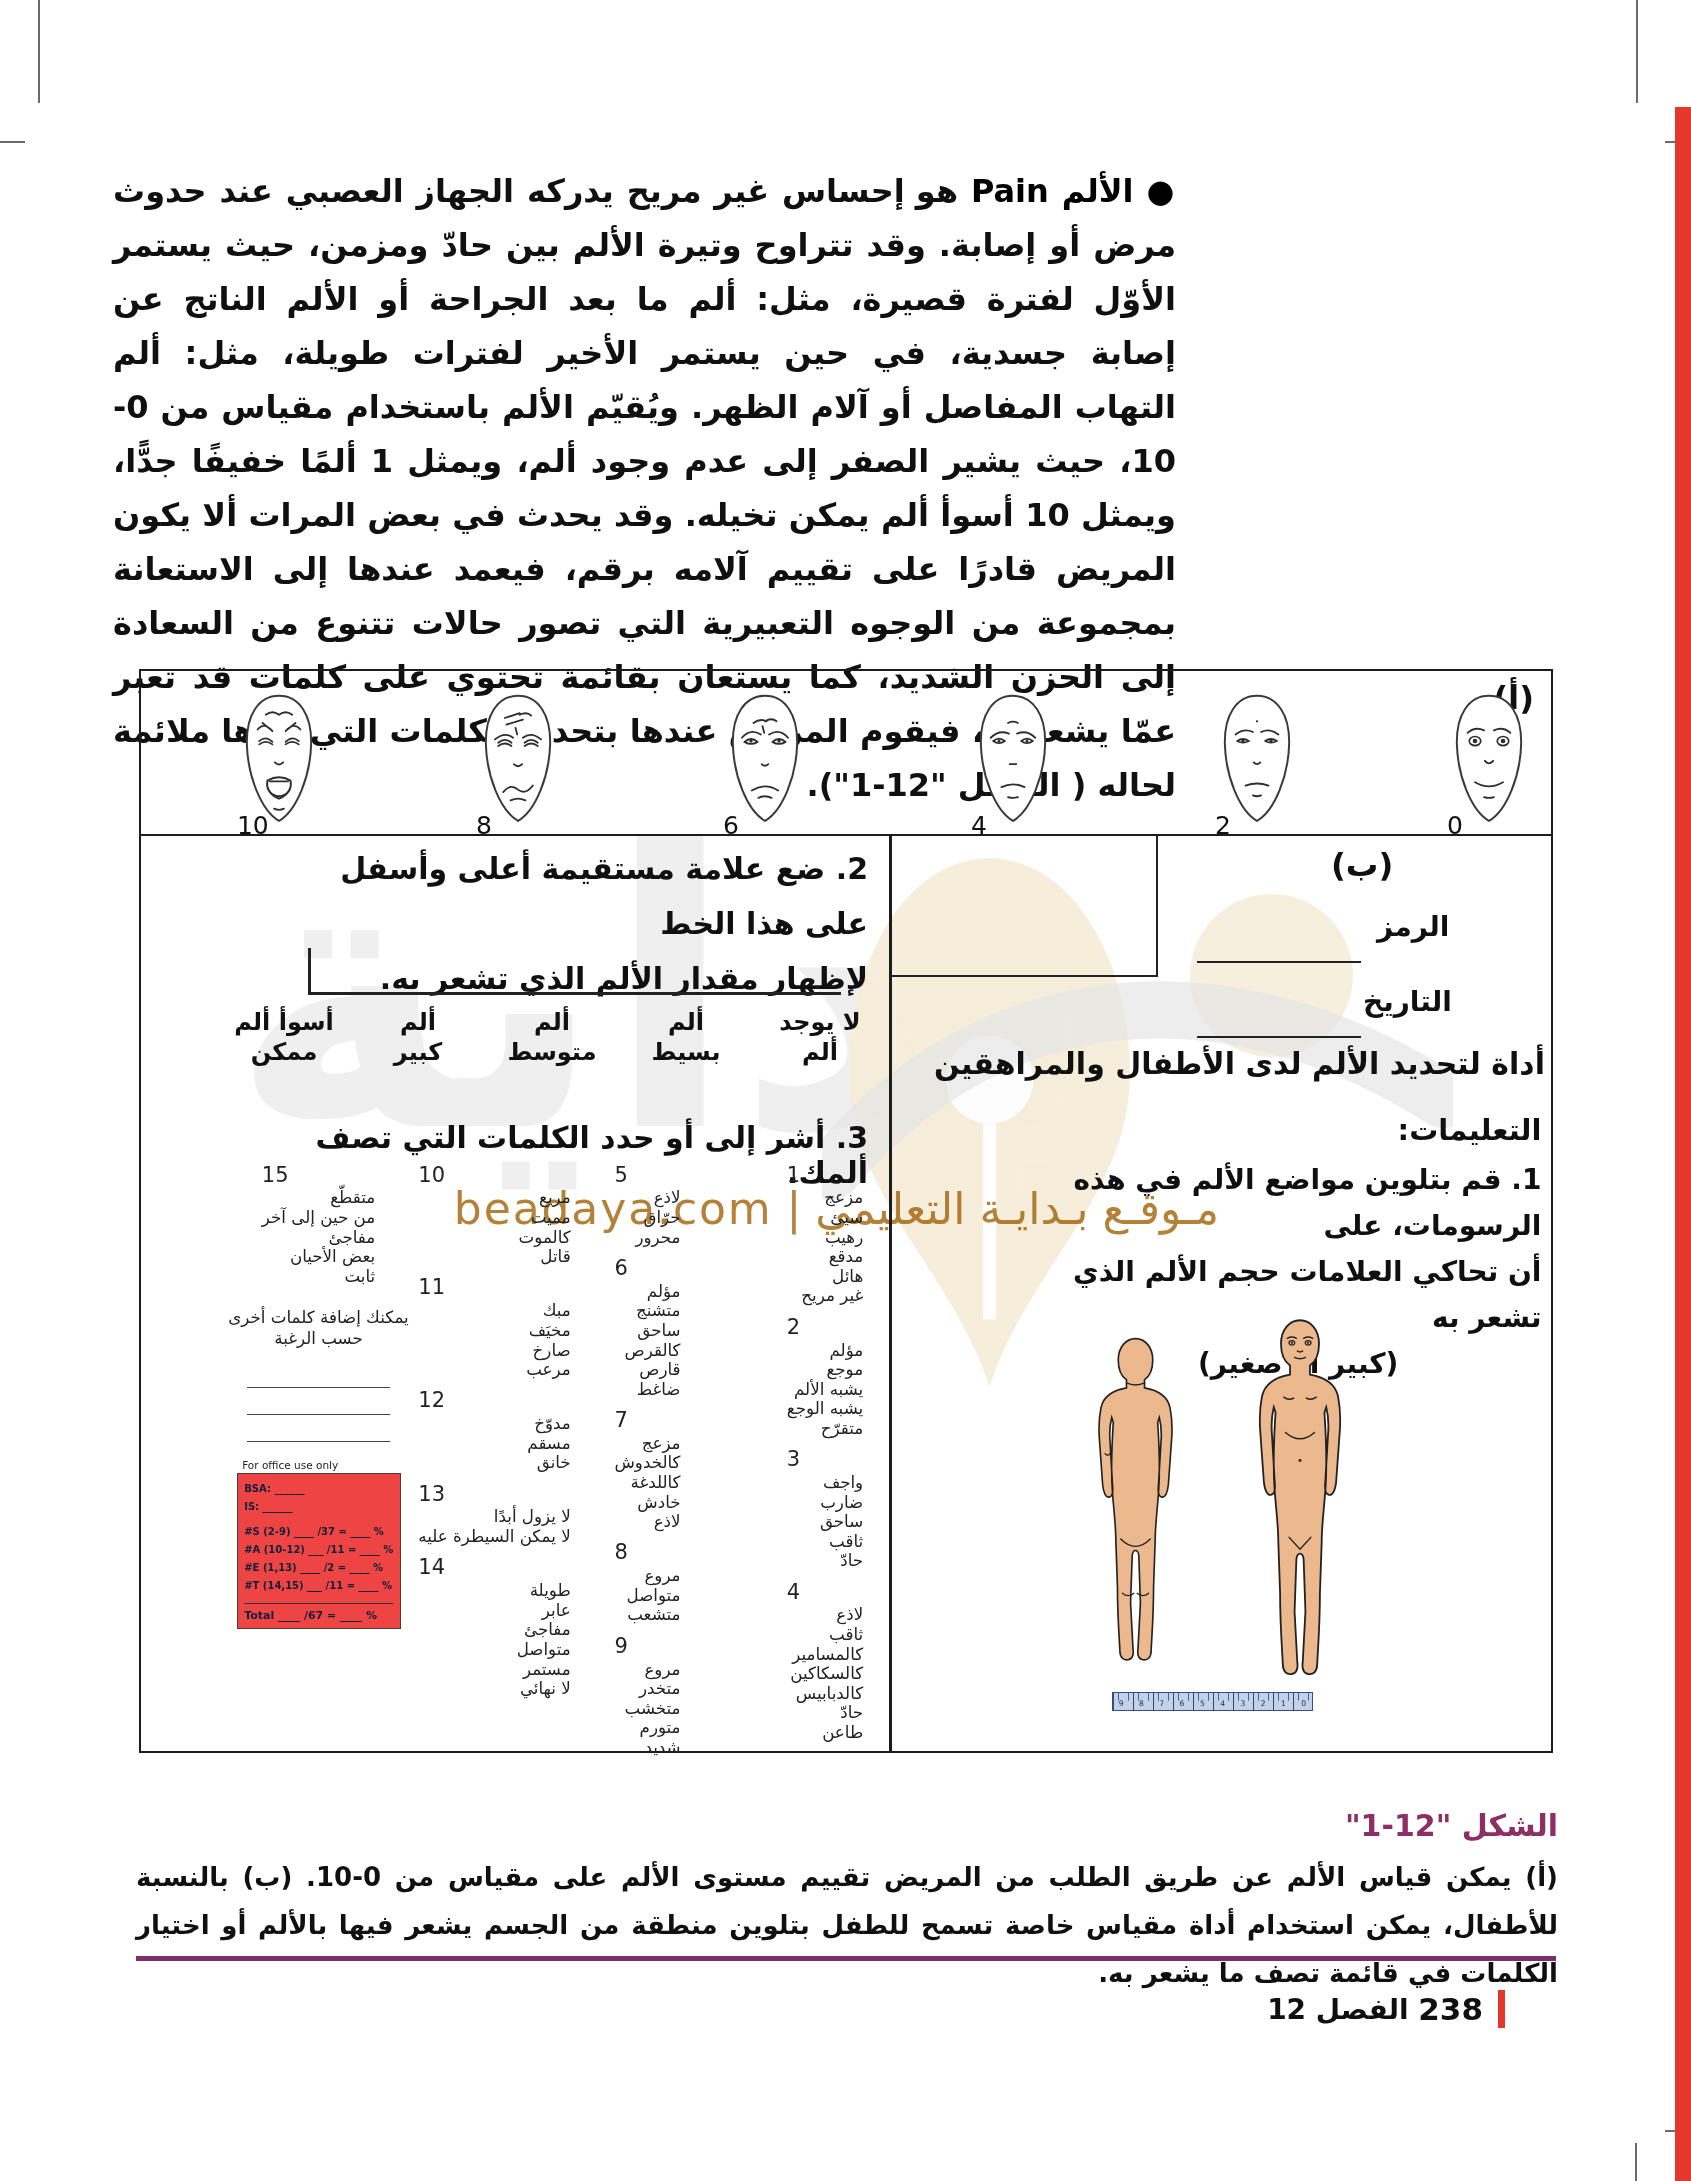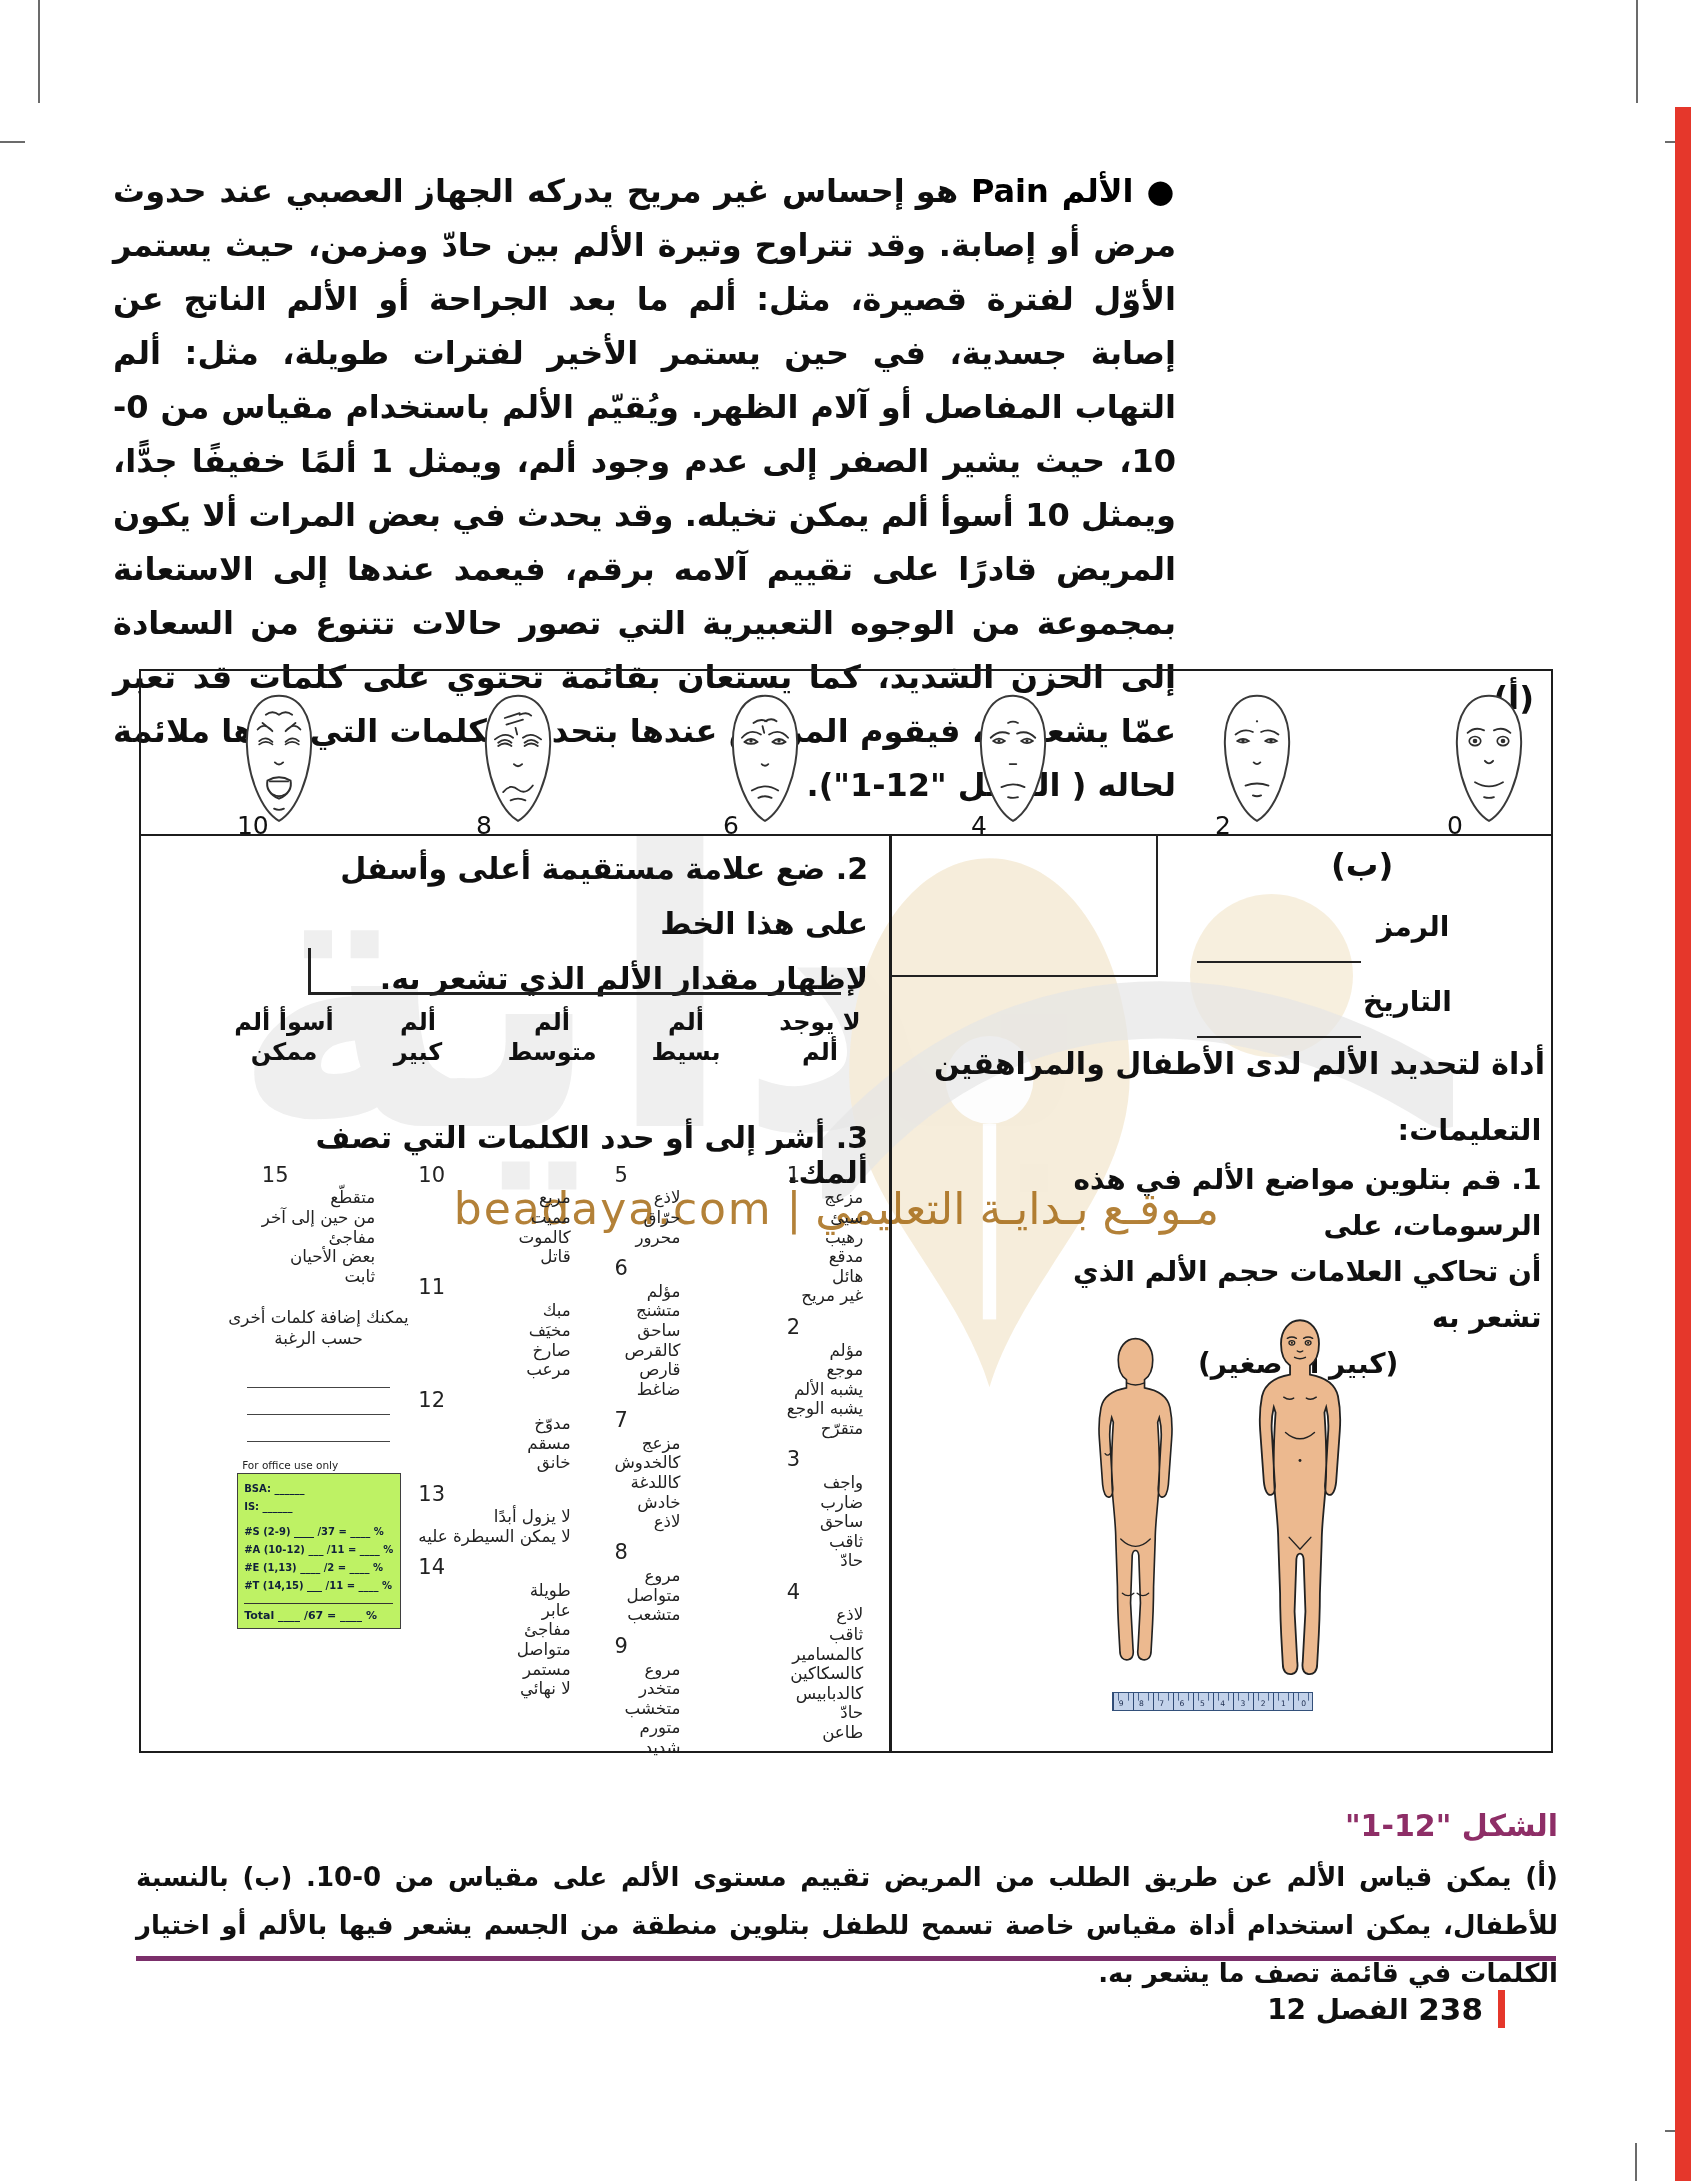"BSA: ______" .office-box { background: #bef264 -> #ef4444 }
